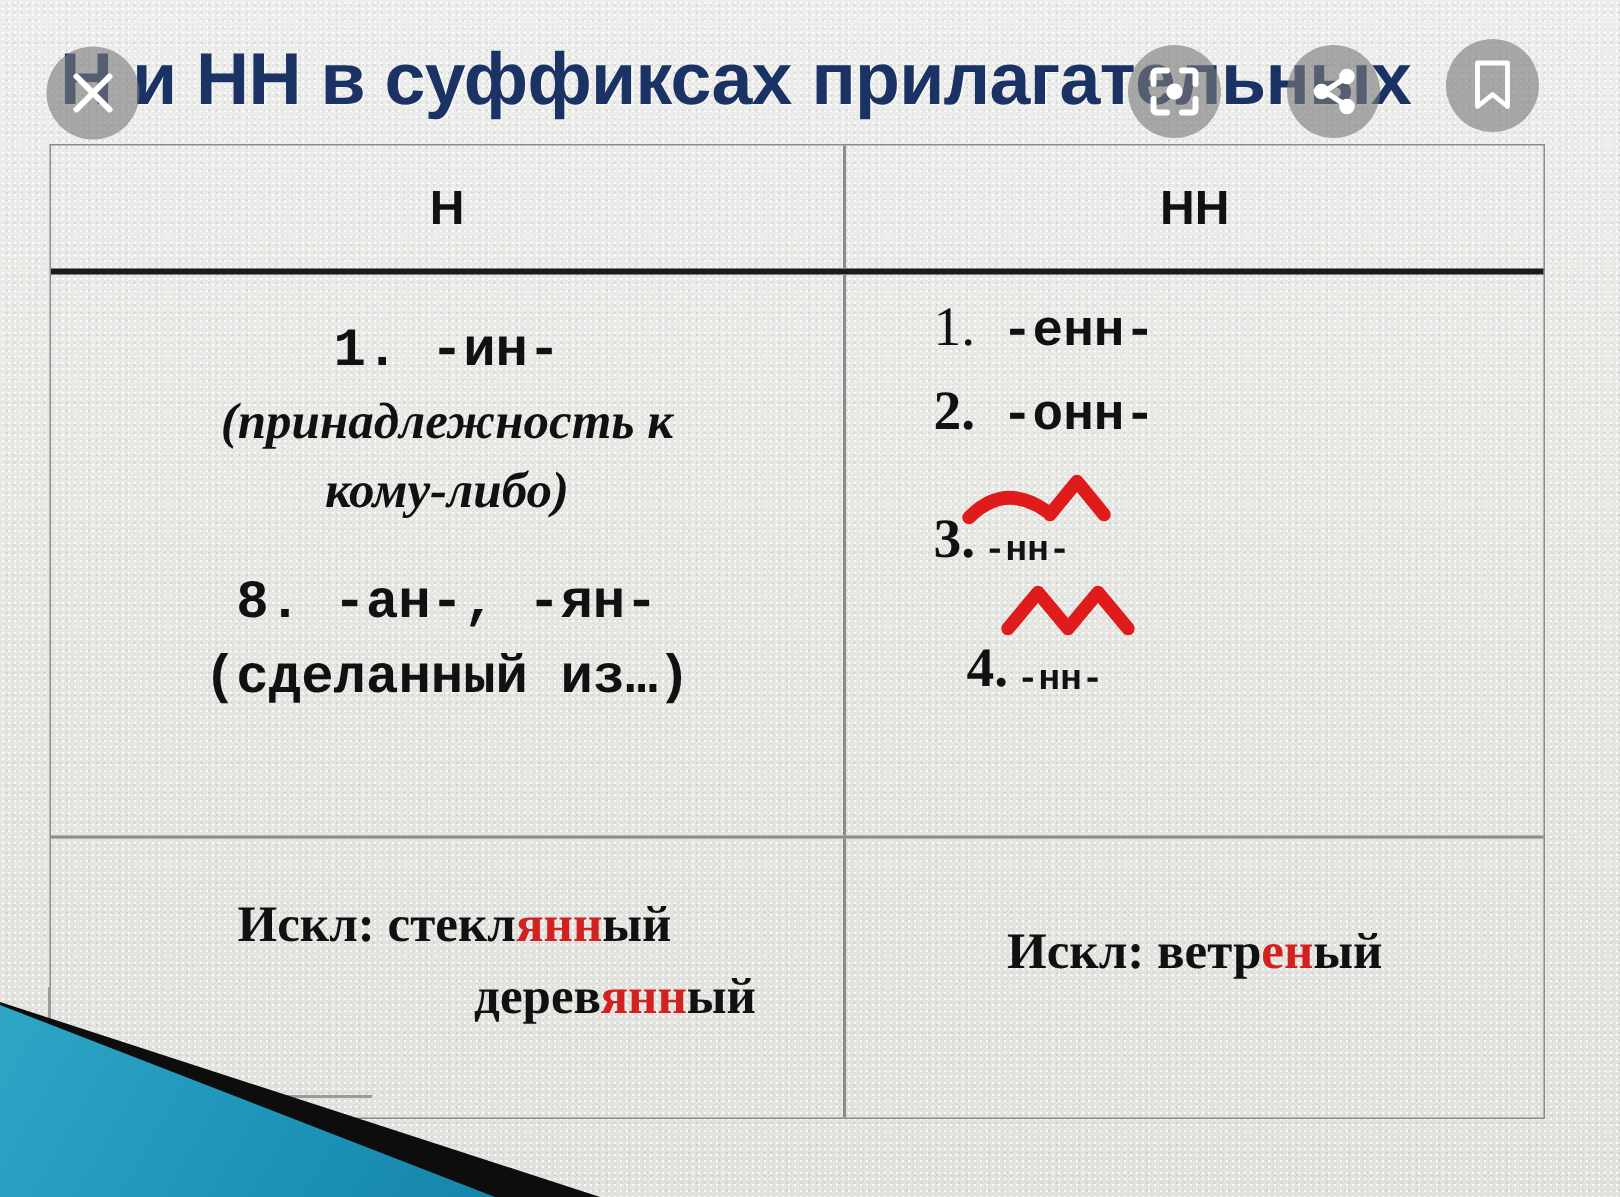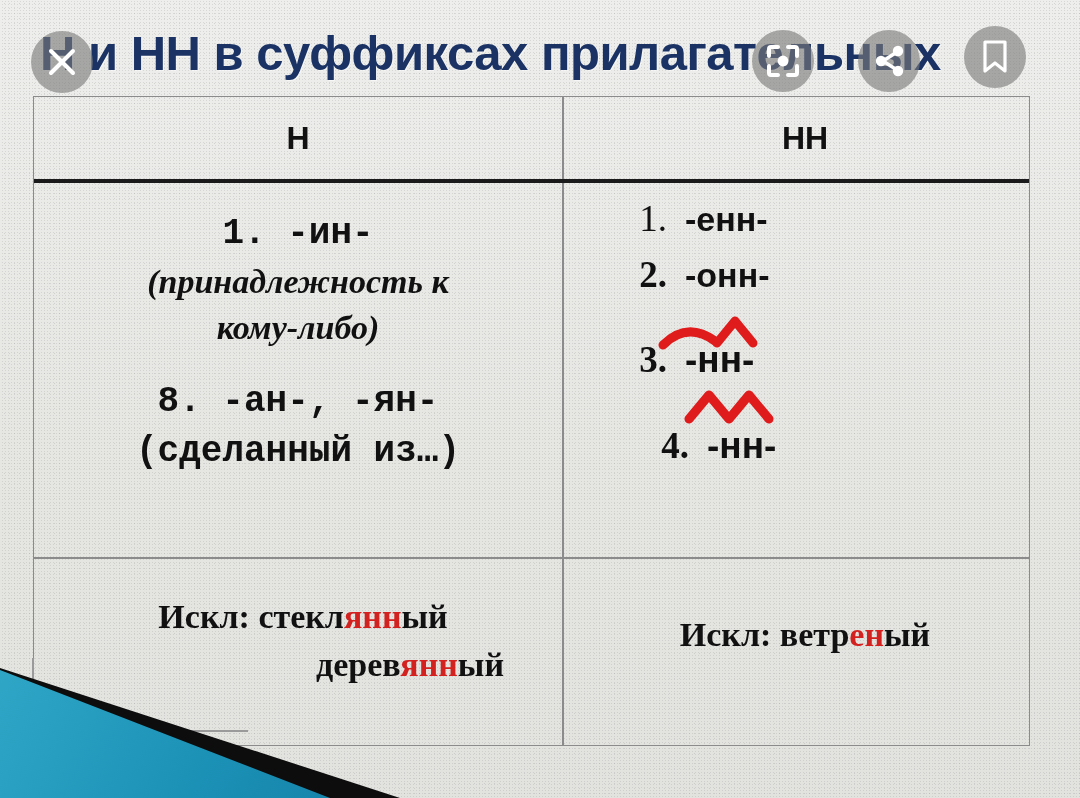"НН" .cell-right { padding-left: 17px -> none }
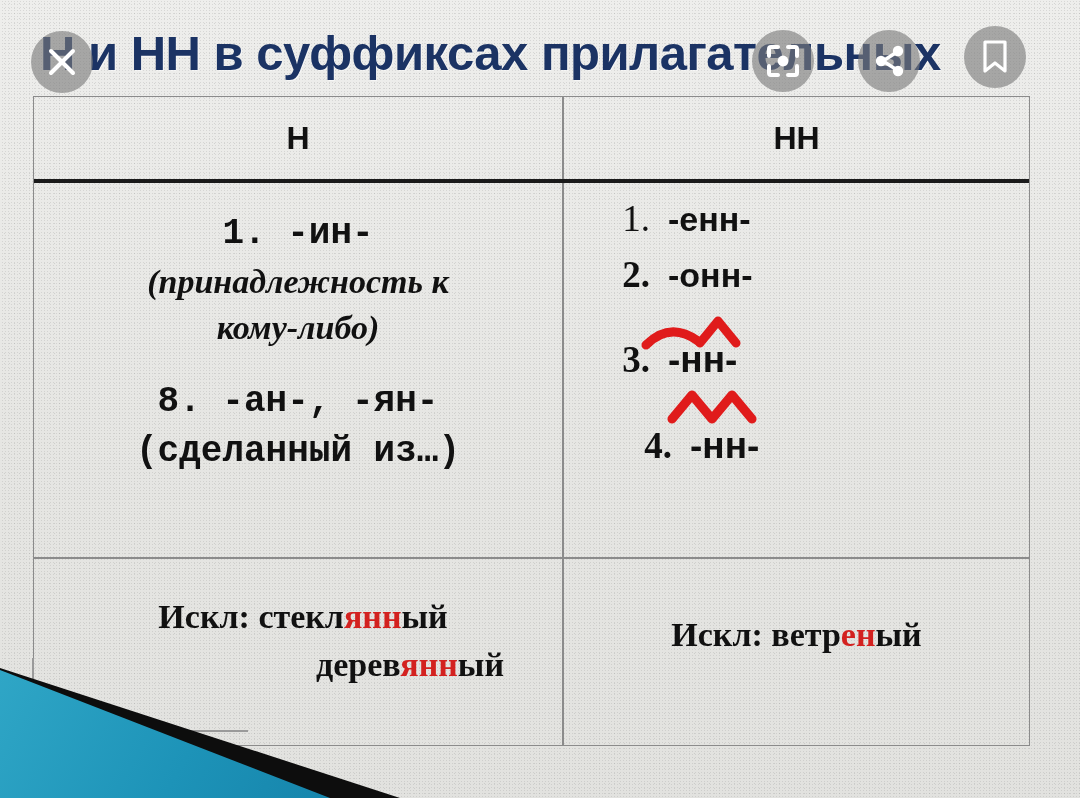"-енн-" .rr-suffix { font-family: Liberation Sans, sans-serif -> Liberation Mono, monospace }
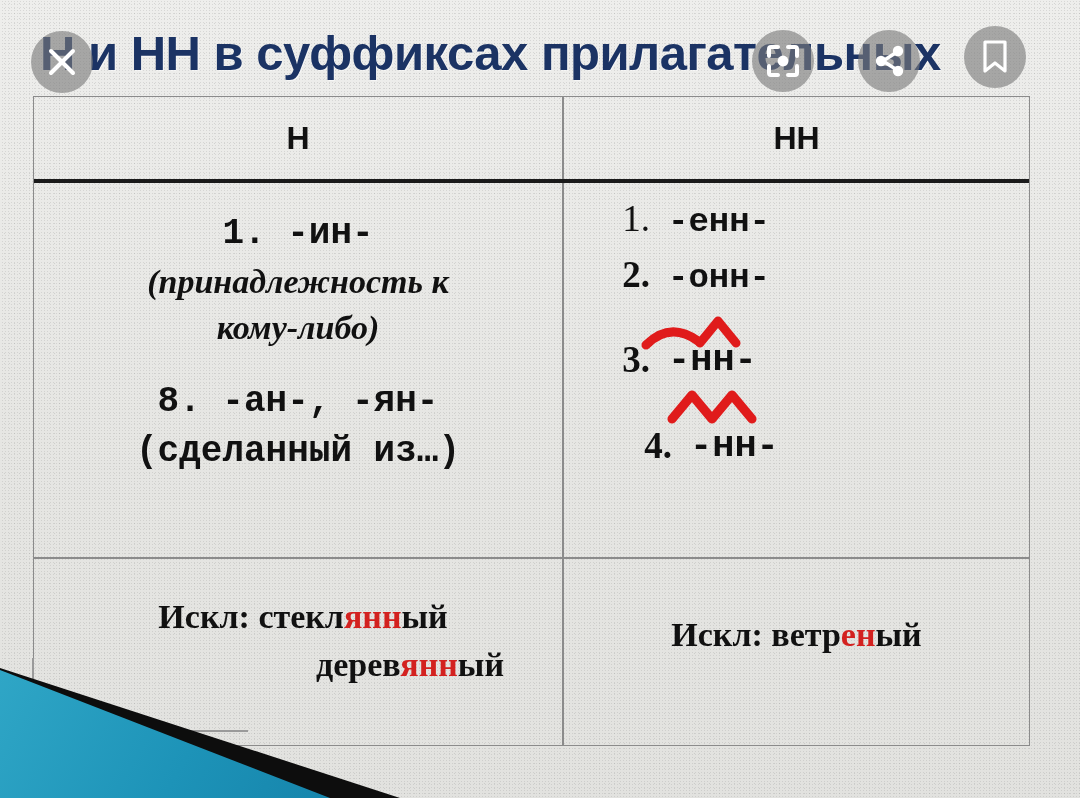"-нн-" .rr-suffix.tight { font-size: 37px -> 24px; margin-left: 18px -> 6px }
